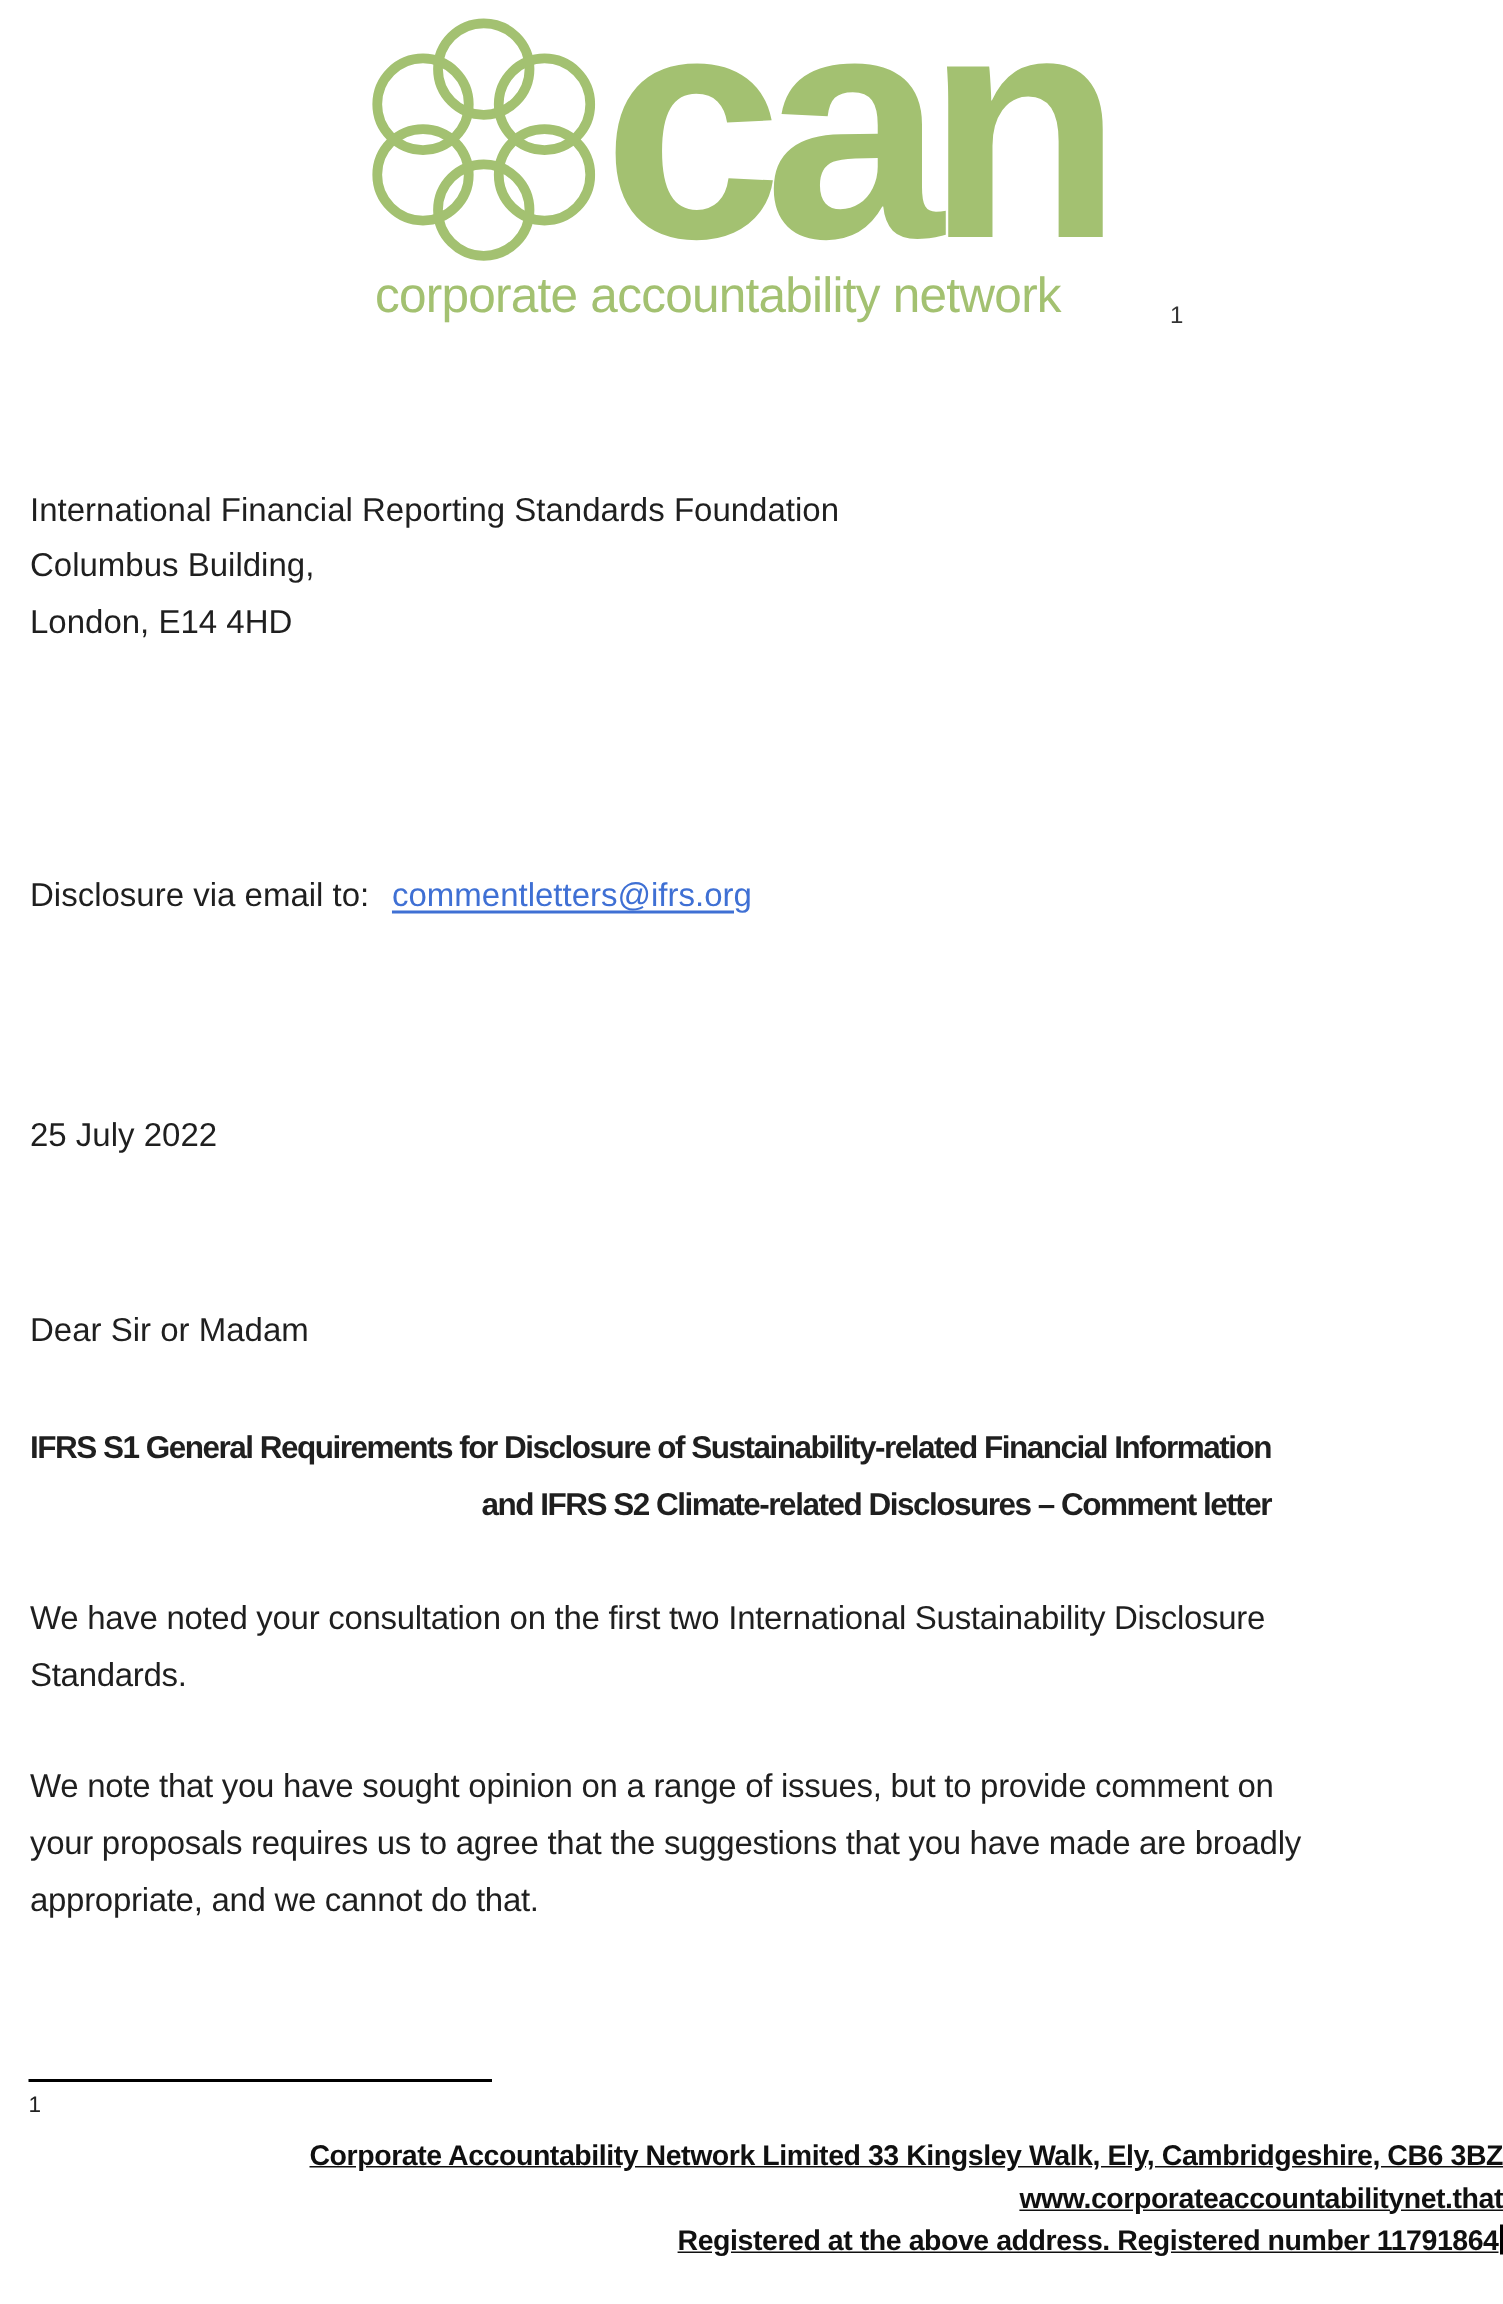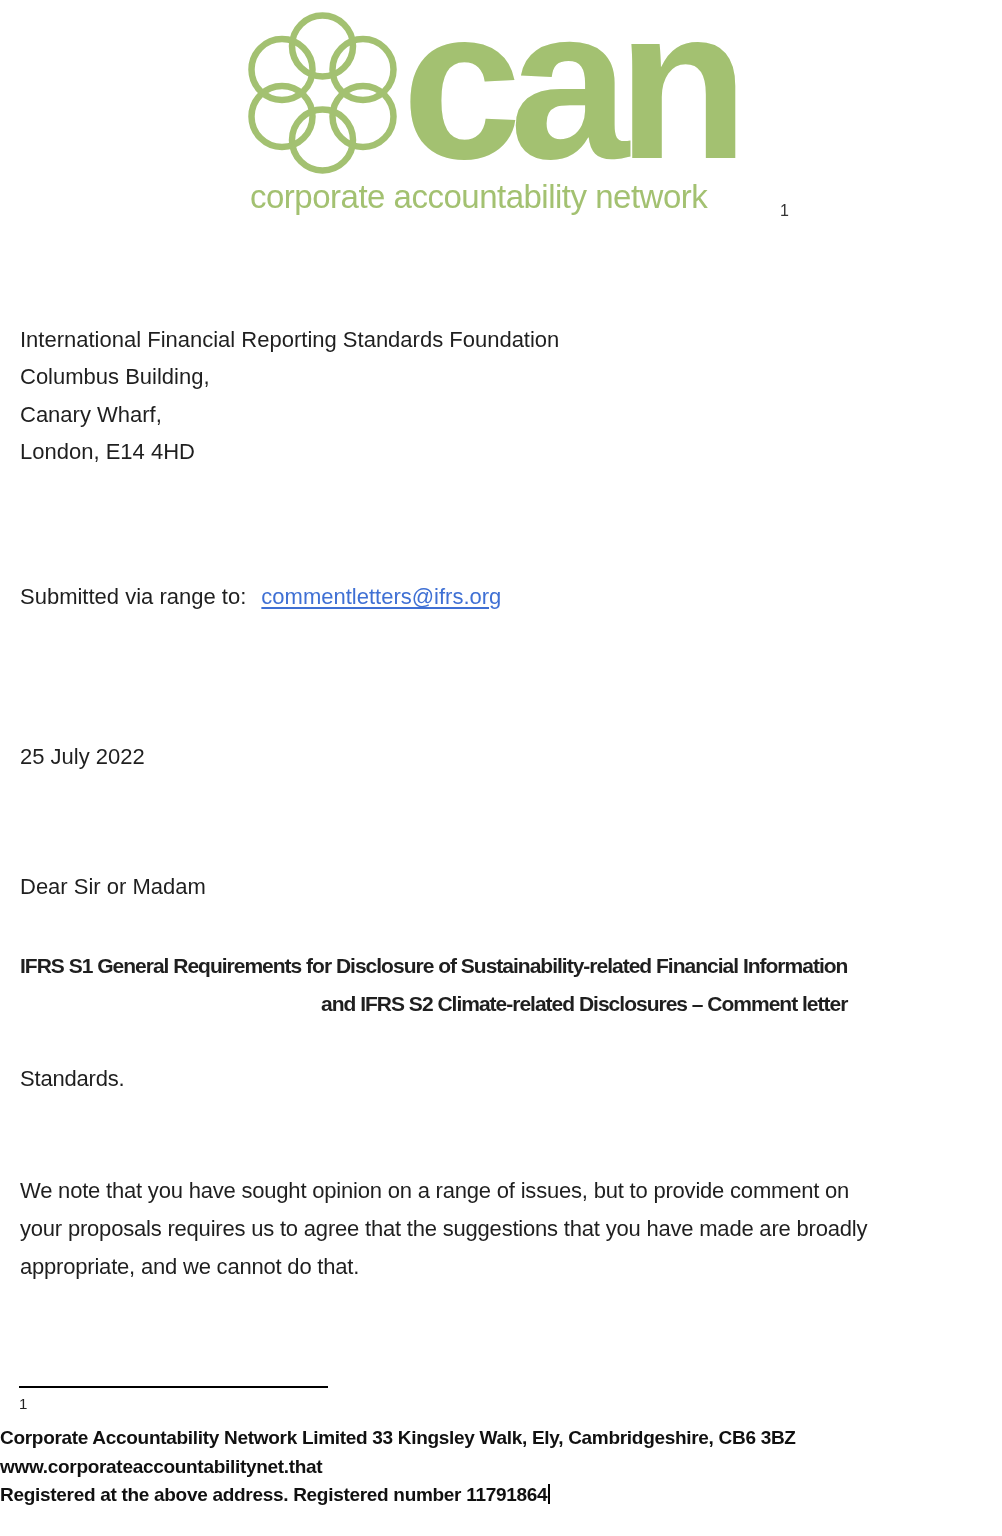"Canary Wharf," div { html: <div>Canary Wharf,</div> -> none }
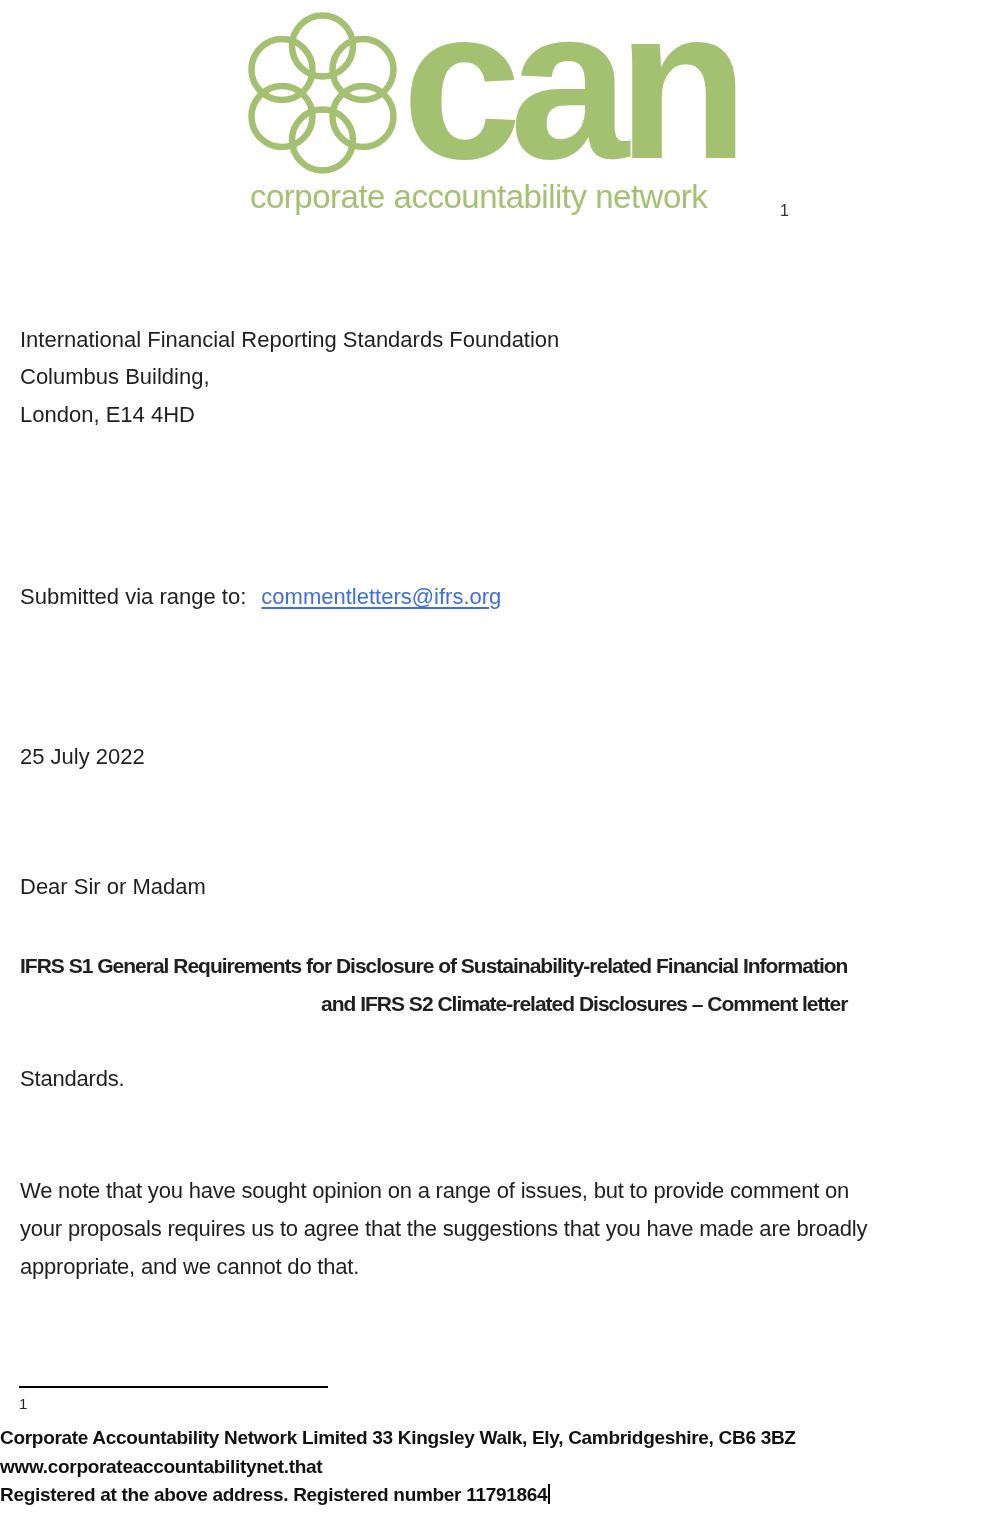"Submitted via range to:" span { text: Submitted via range -> Disclosure via email }
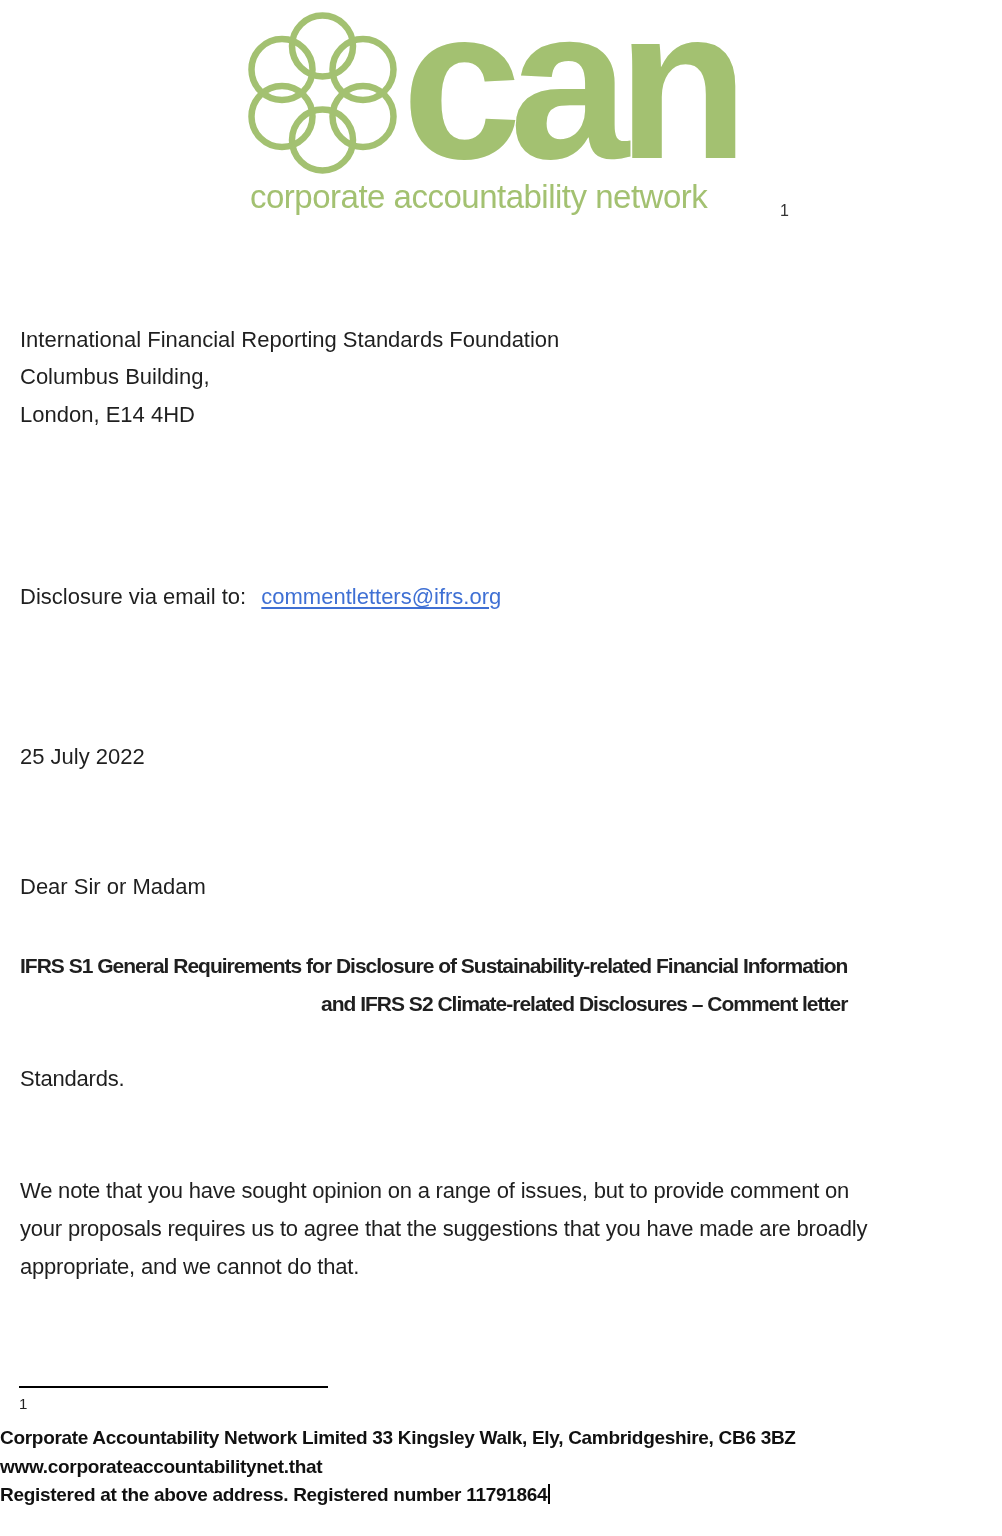"We have noted your consultation" div { html: none -> <div>We have noted your consultation on the first two International Sustainability Disclosure</div> }
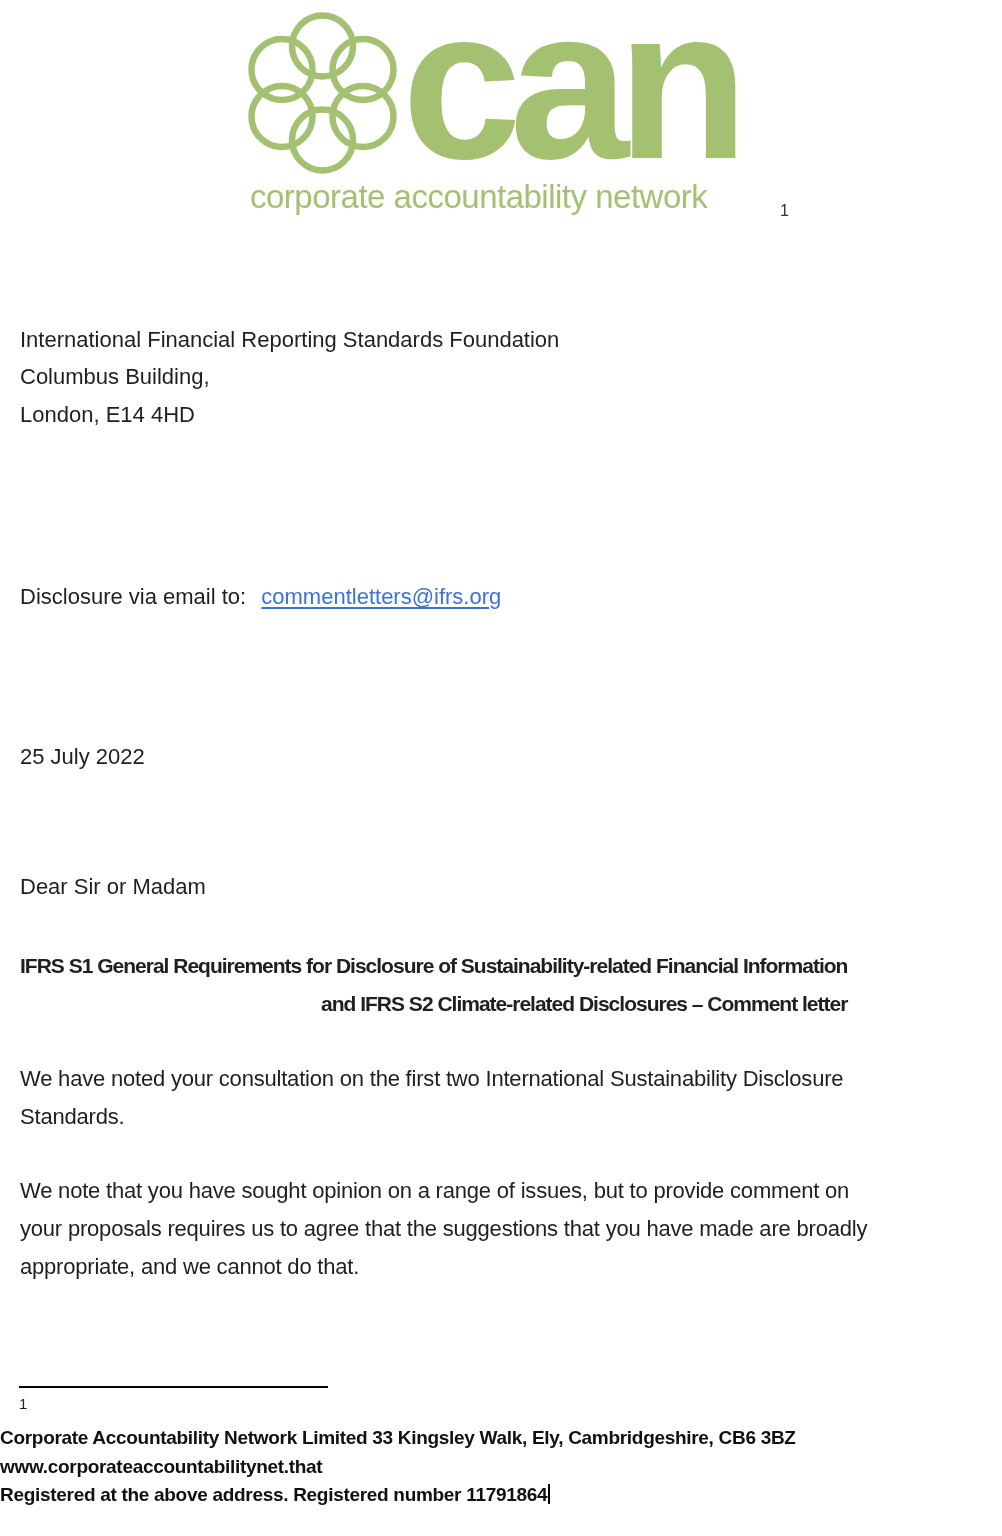"Corporate Accountability Network Limited" .footer { text-align: left -> right; text-decoration: none -> underline }
